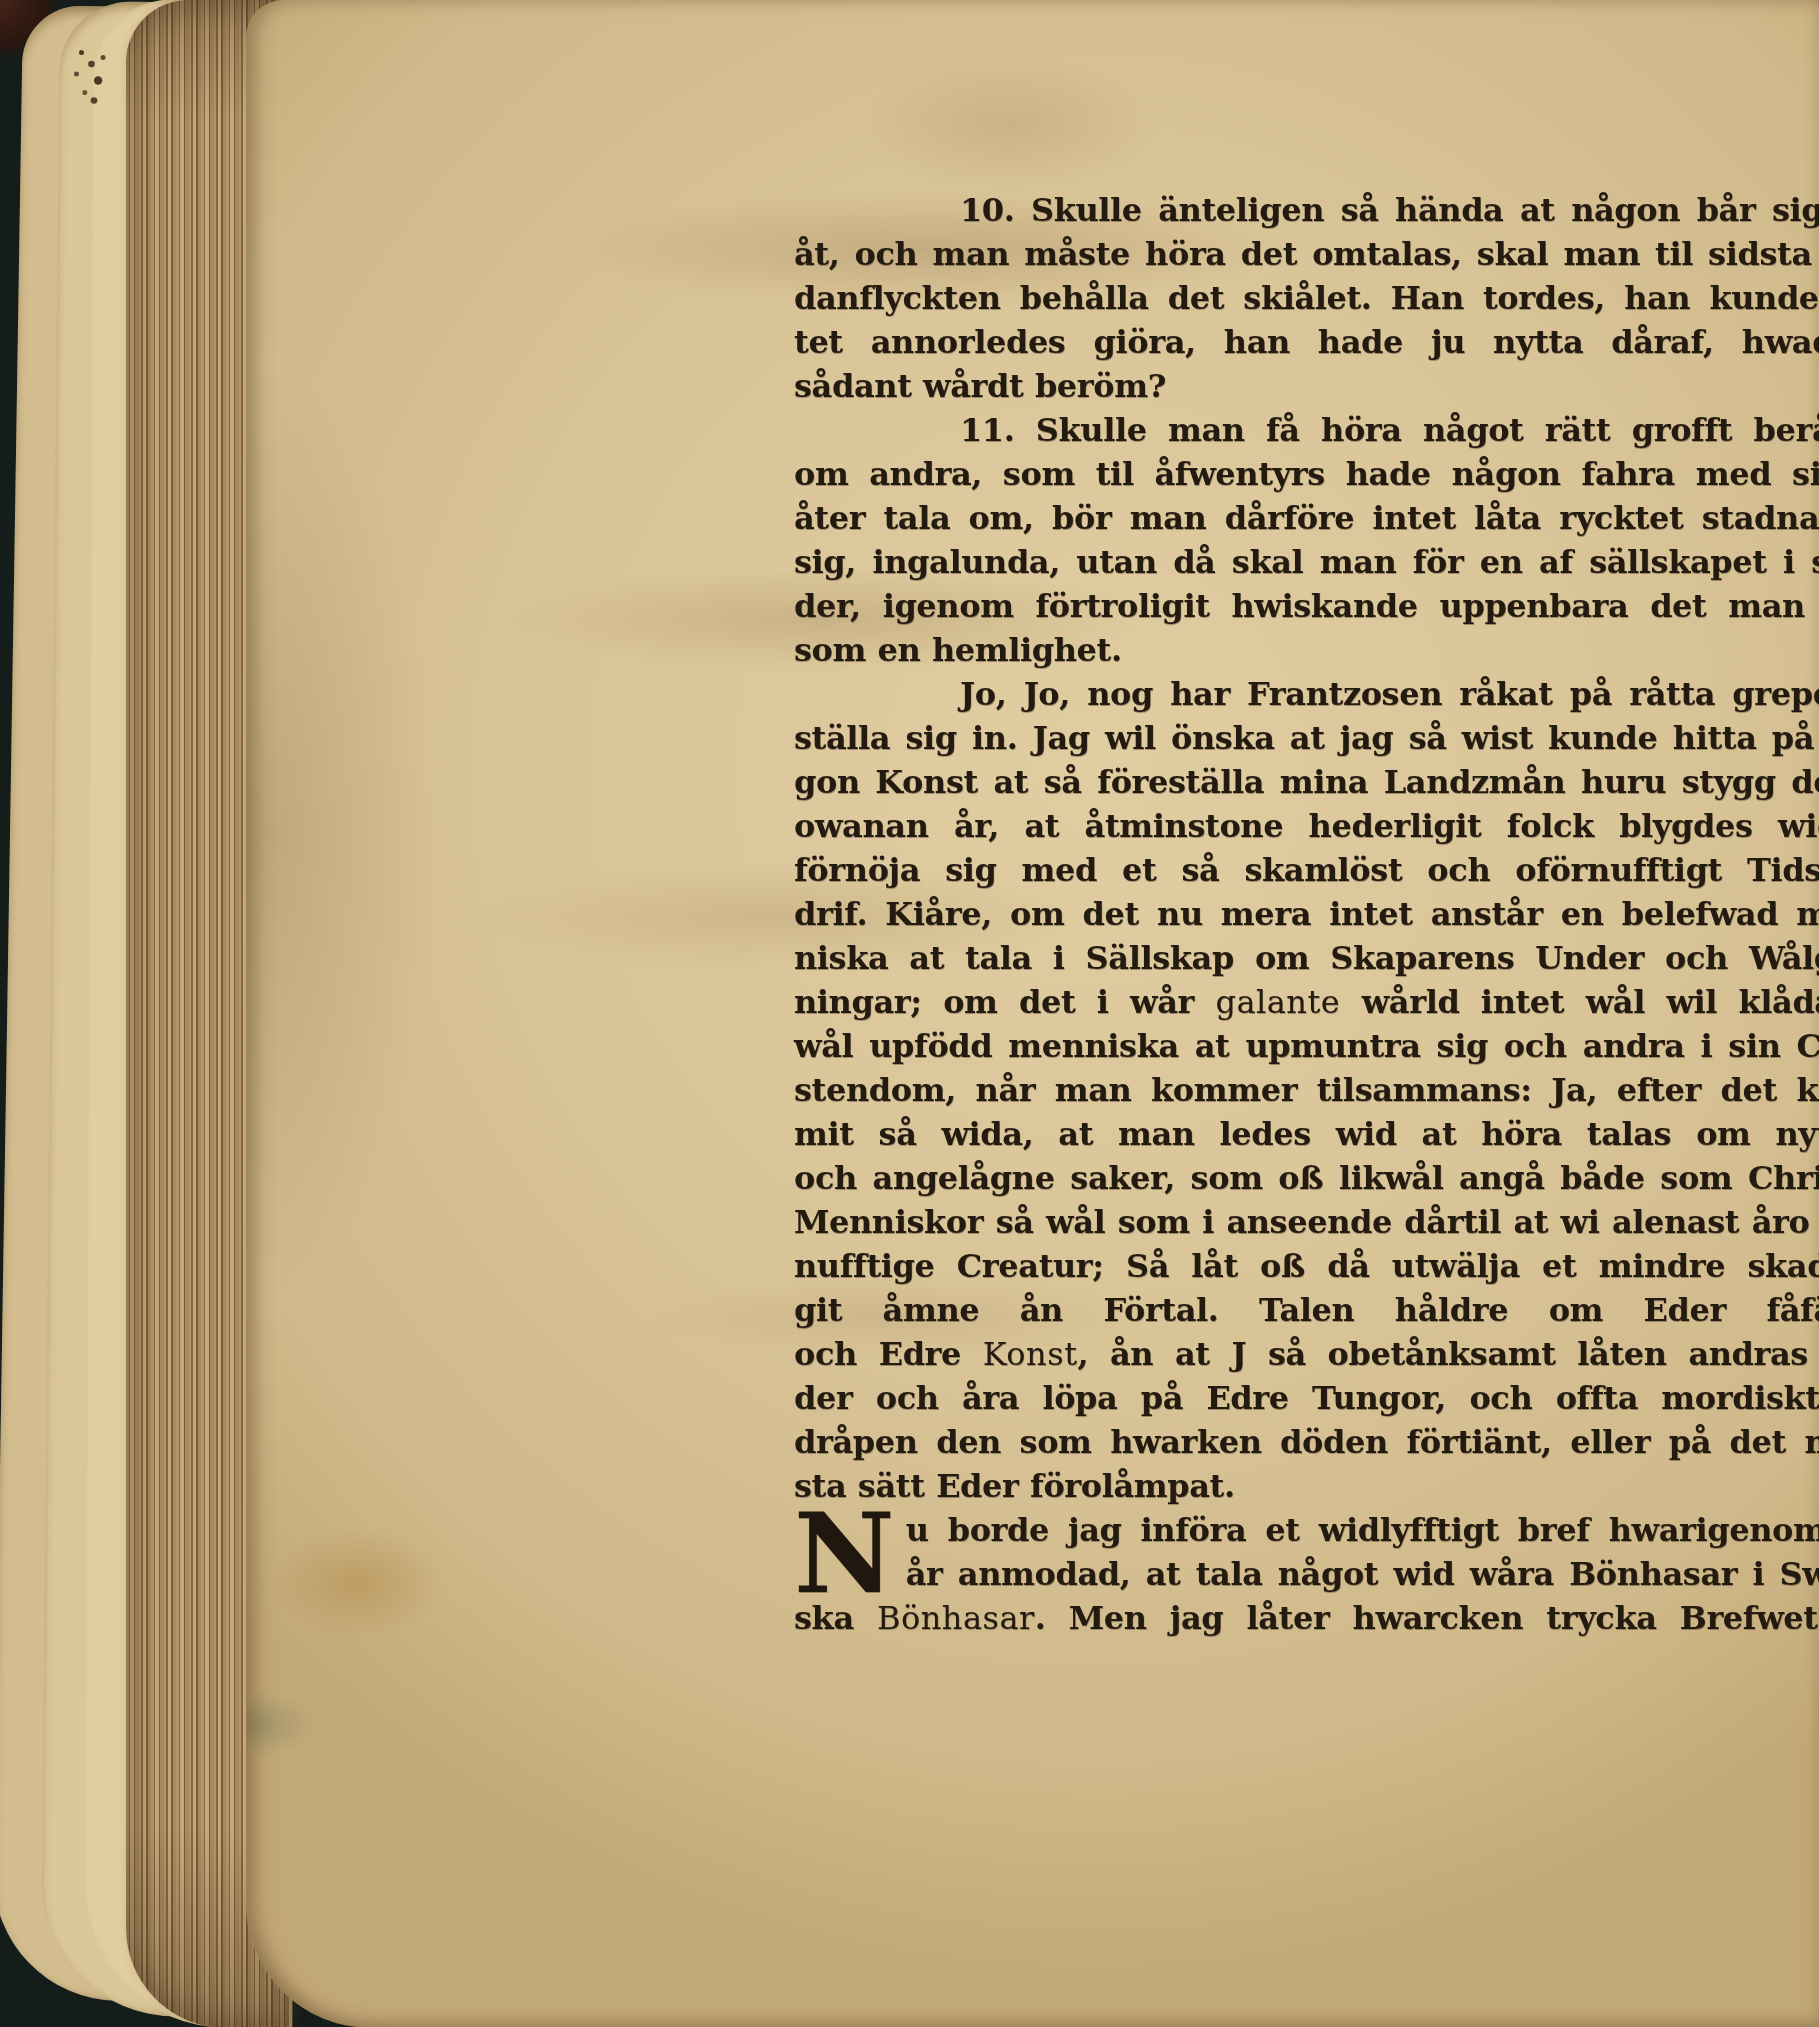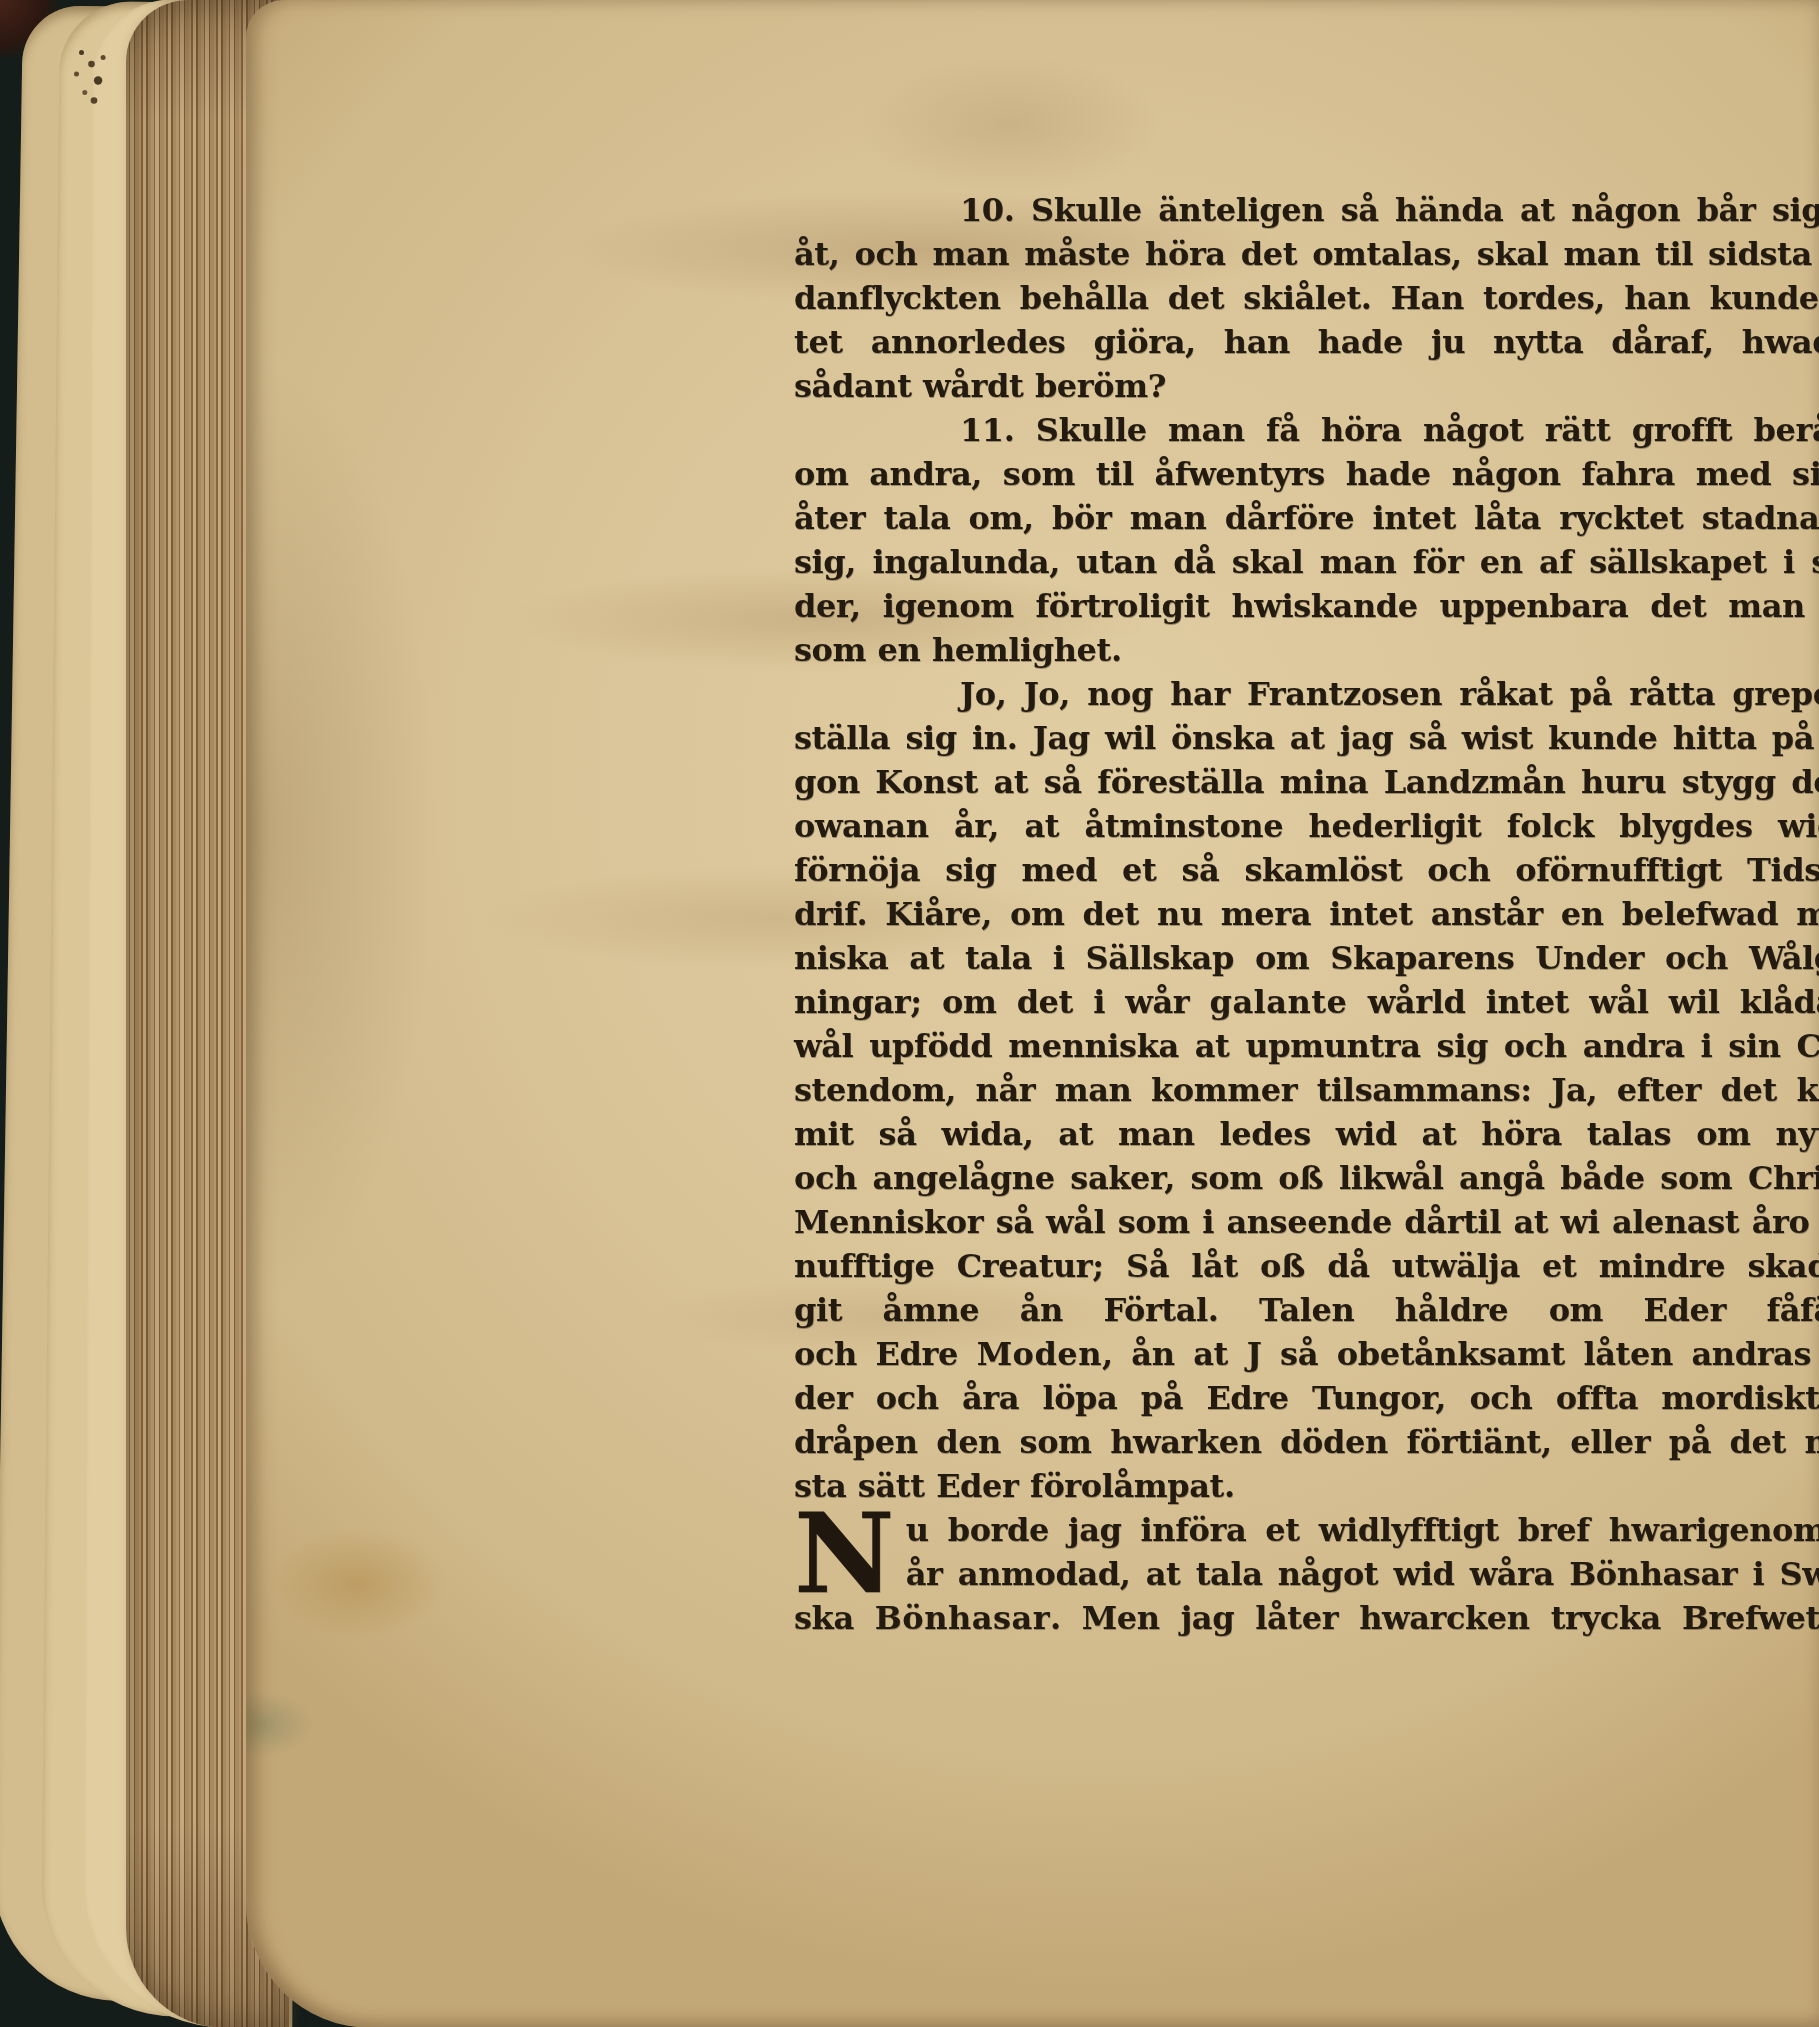"galante" .antiqua { font-weight: bold -> normal }
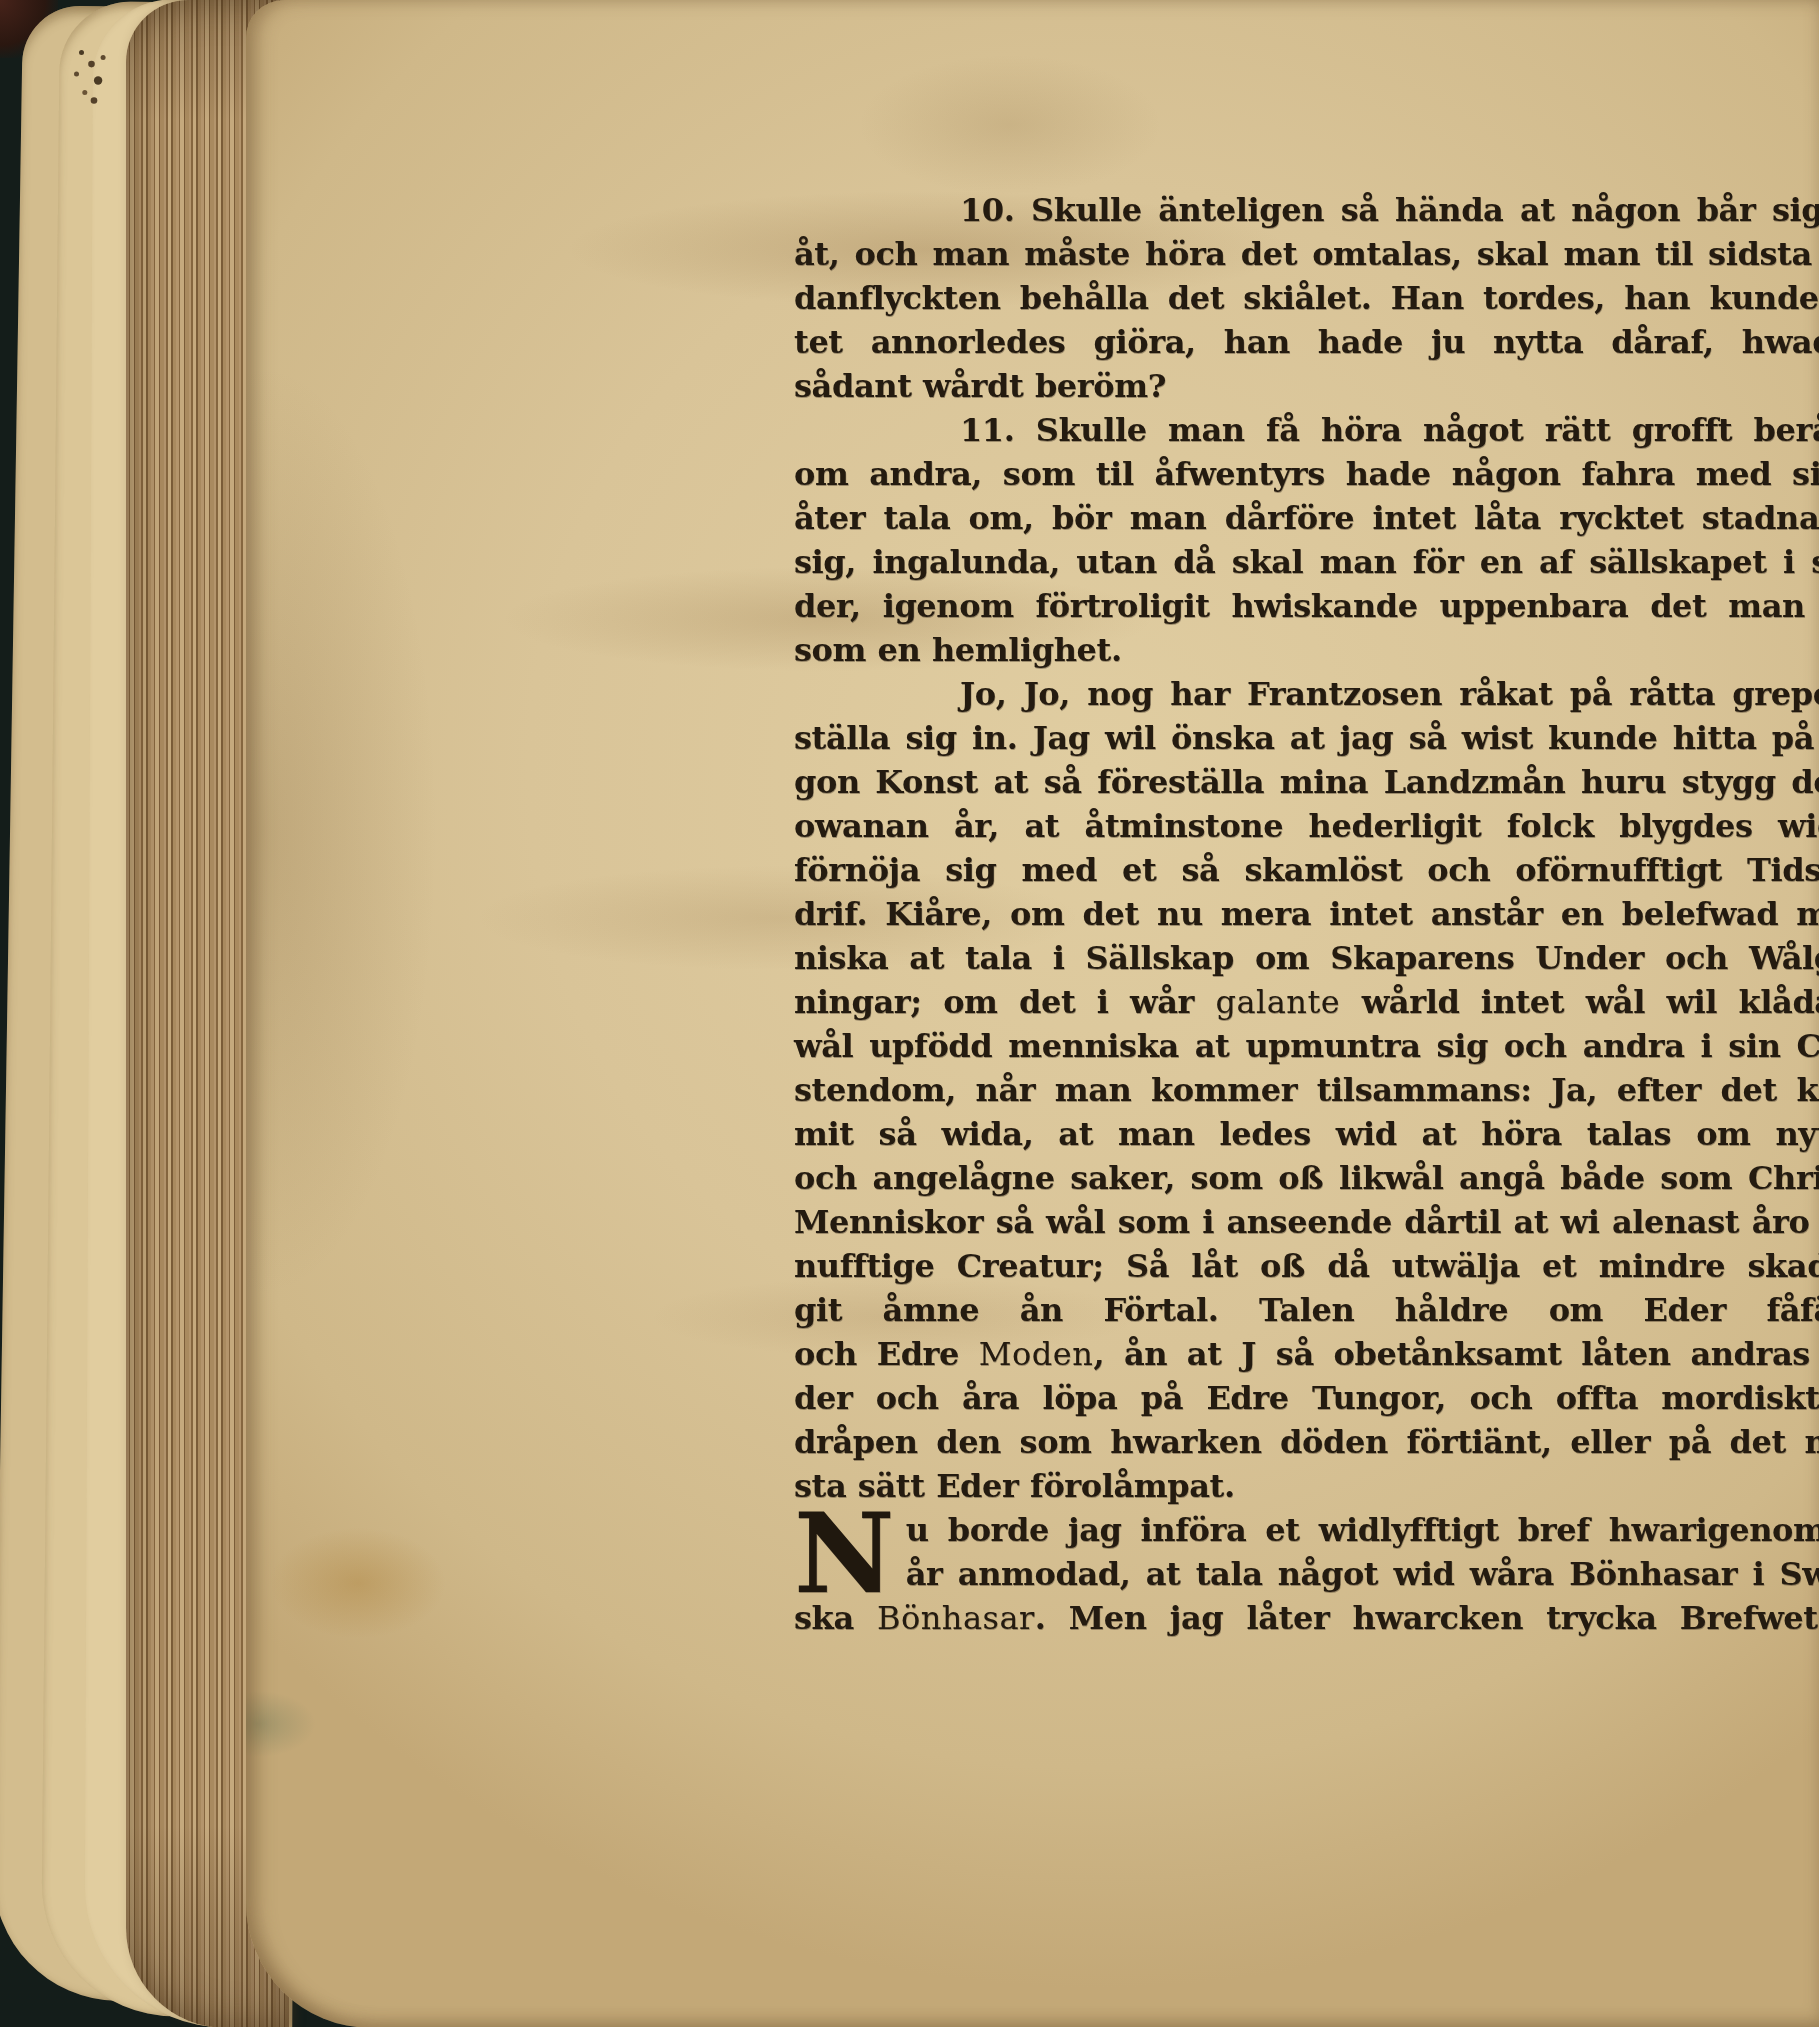"Moden" span.antiqua { text: Moden -> Konst }
